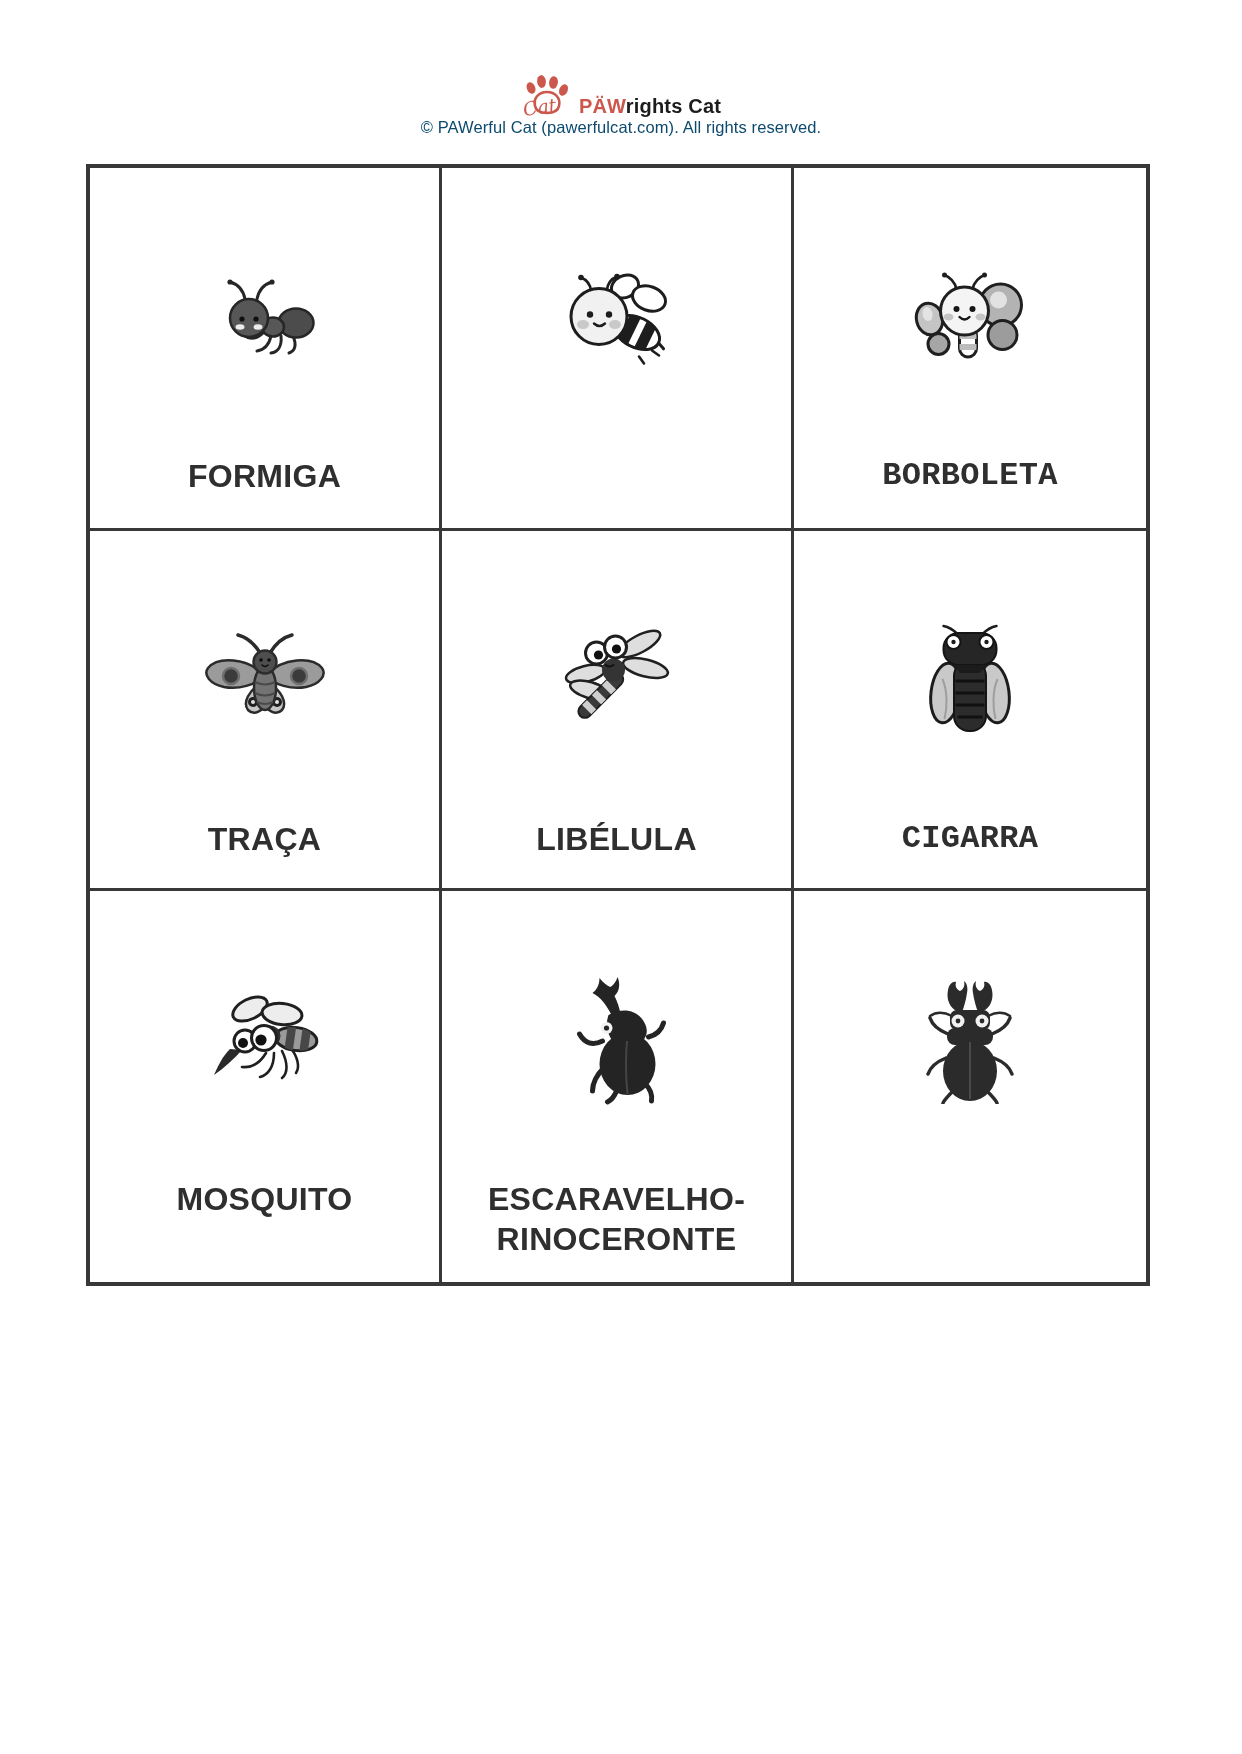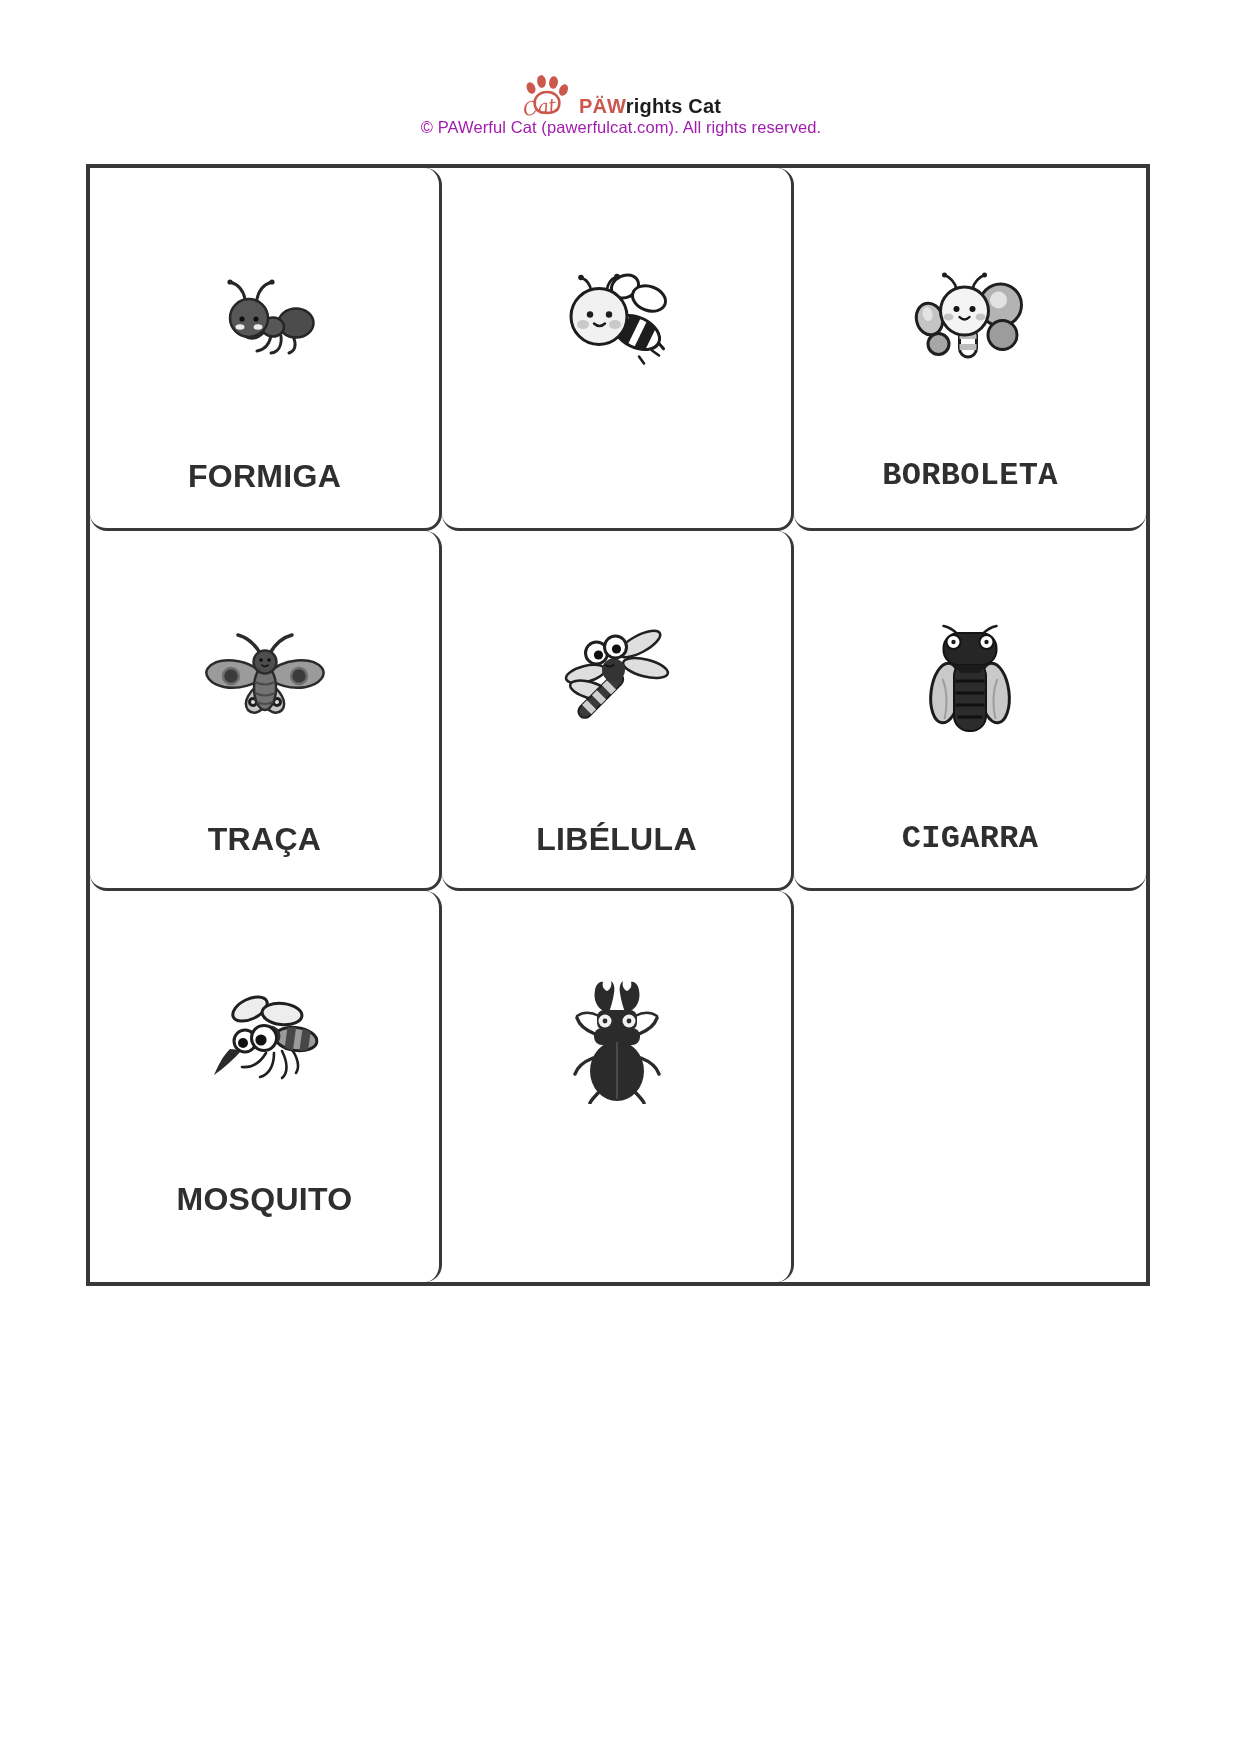"© PAWerful Cat (pawerfulcat.com). All" .copyright { color: #a21caf -> #0c4a6e }
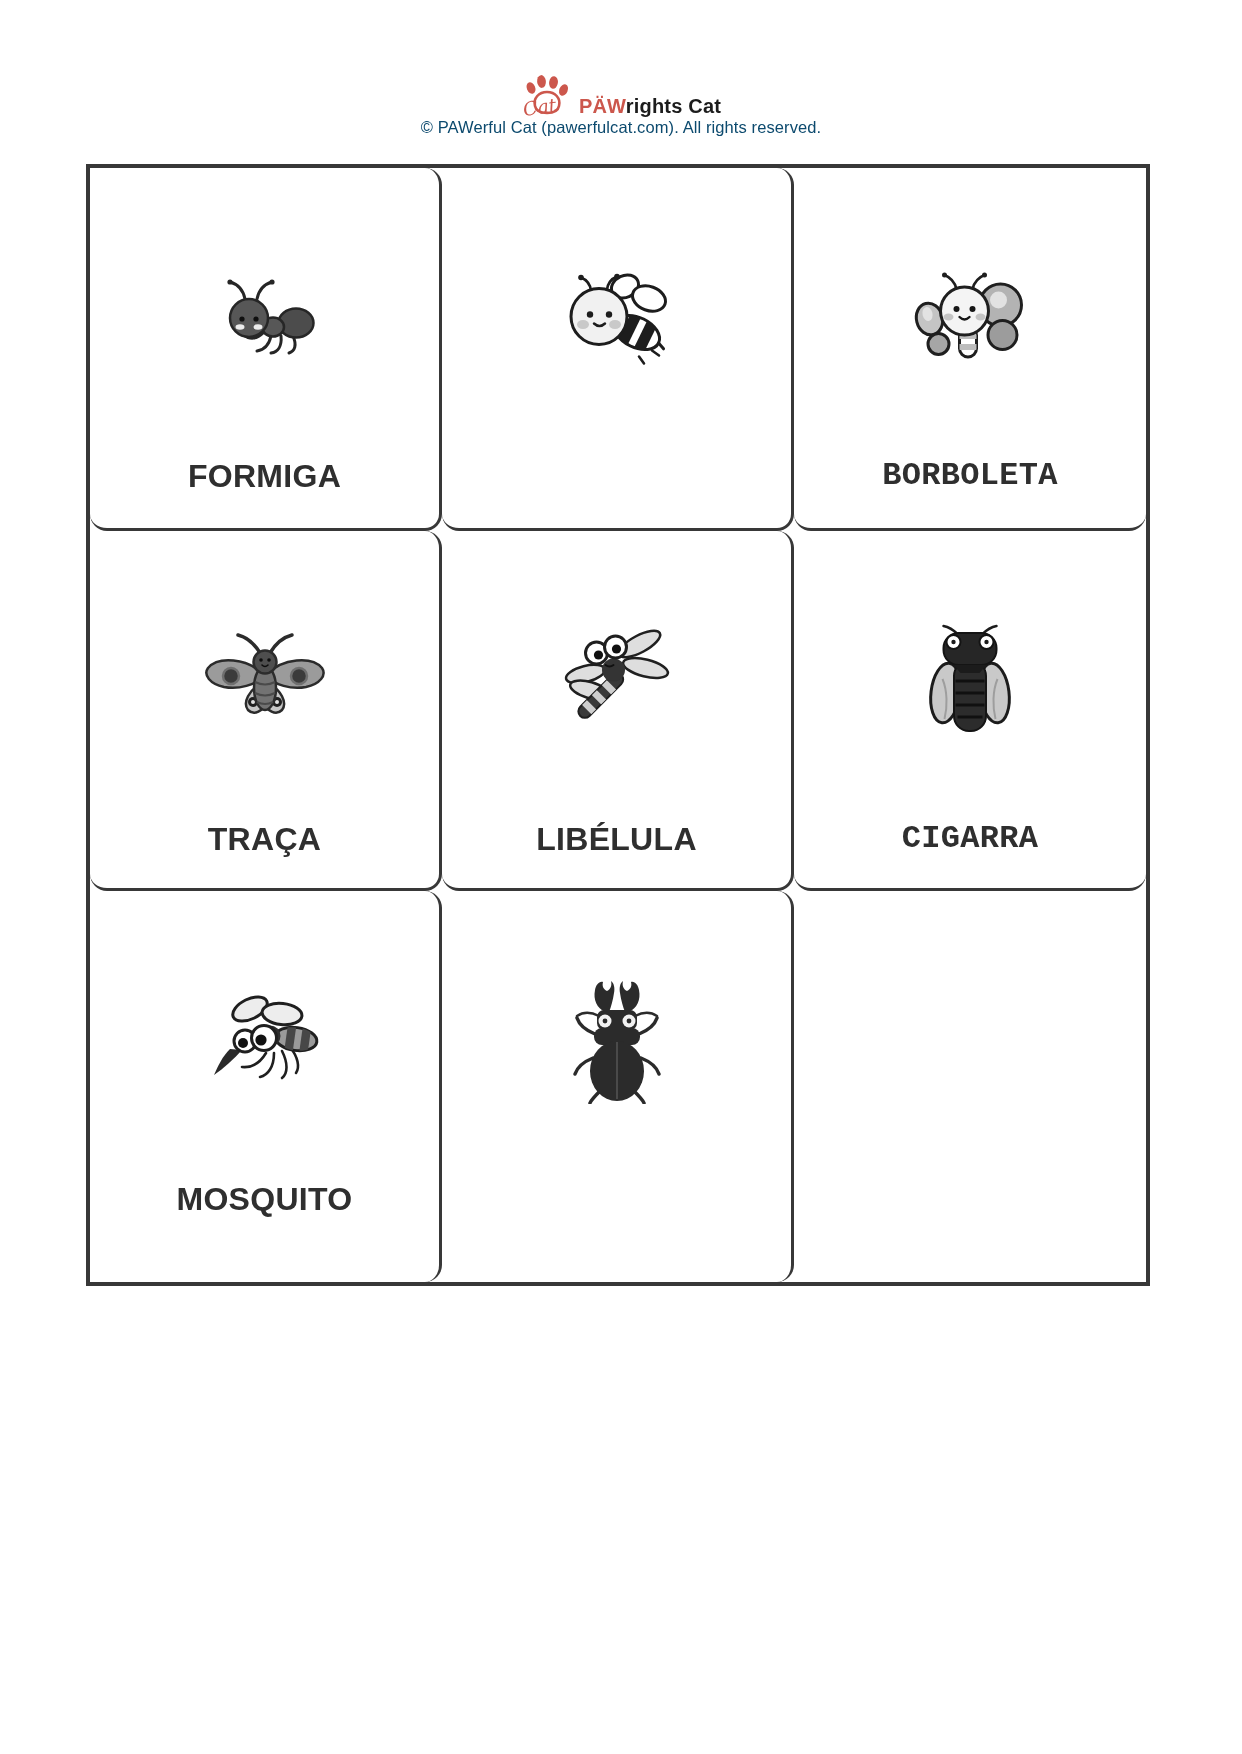"FORMIGA" .cell { border-radius: 17px -> none }
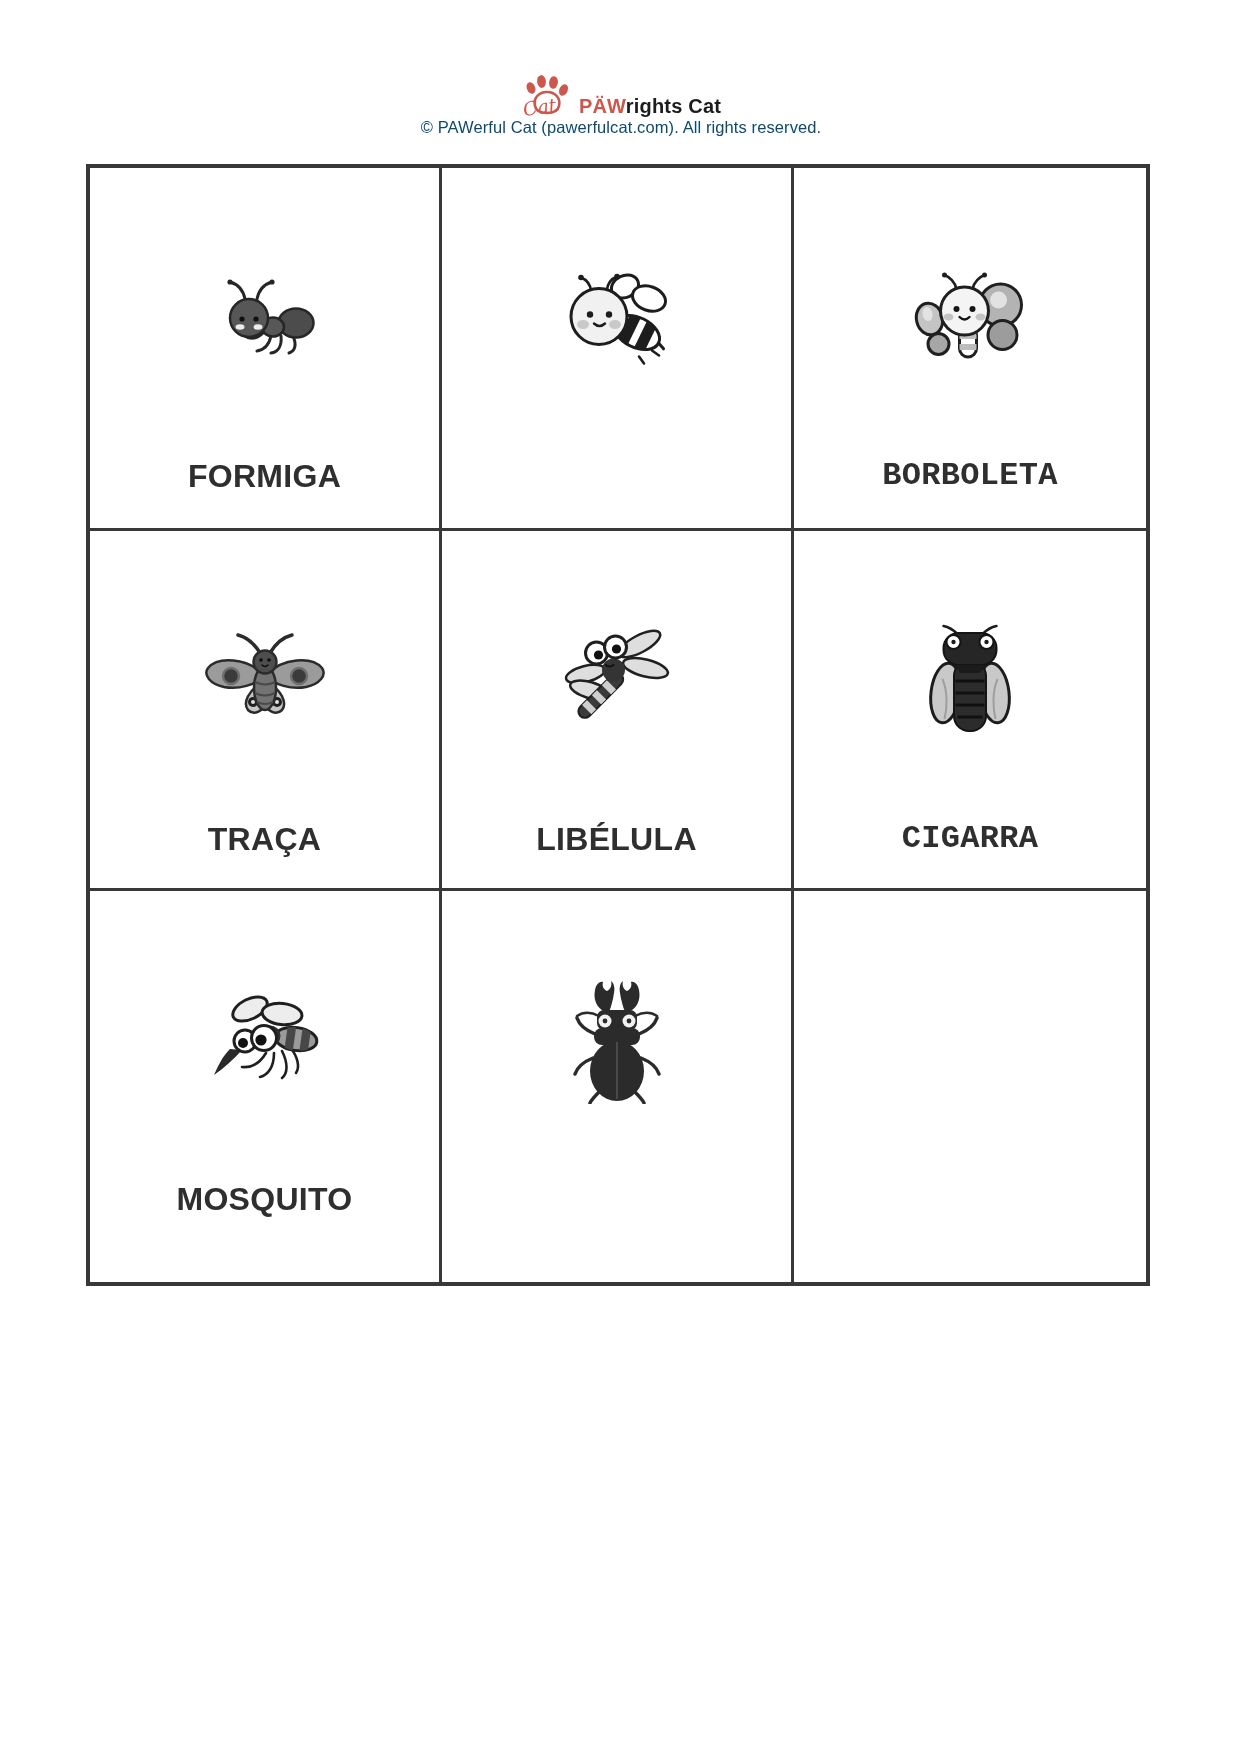"ESCARAVELHO-" div.cell { html: none -> <div> <div> <svg> <path></path> <path></path> <path></path> <path></path> <path></path> <path></path> <ellipse></ellipse> <path></path> <path></path> <circle></circle> <circle></circle> </svg> </div> <div>ESCARAVELHO- RINOCERONTE</div> </div> }
